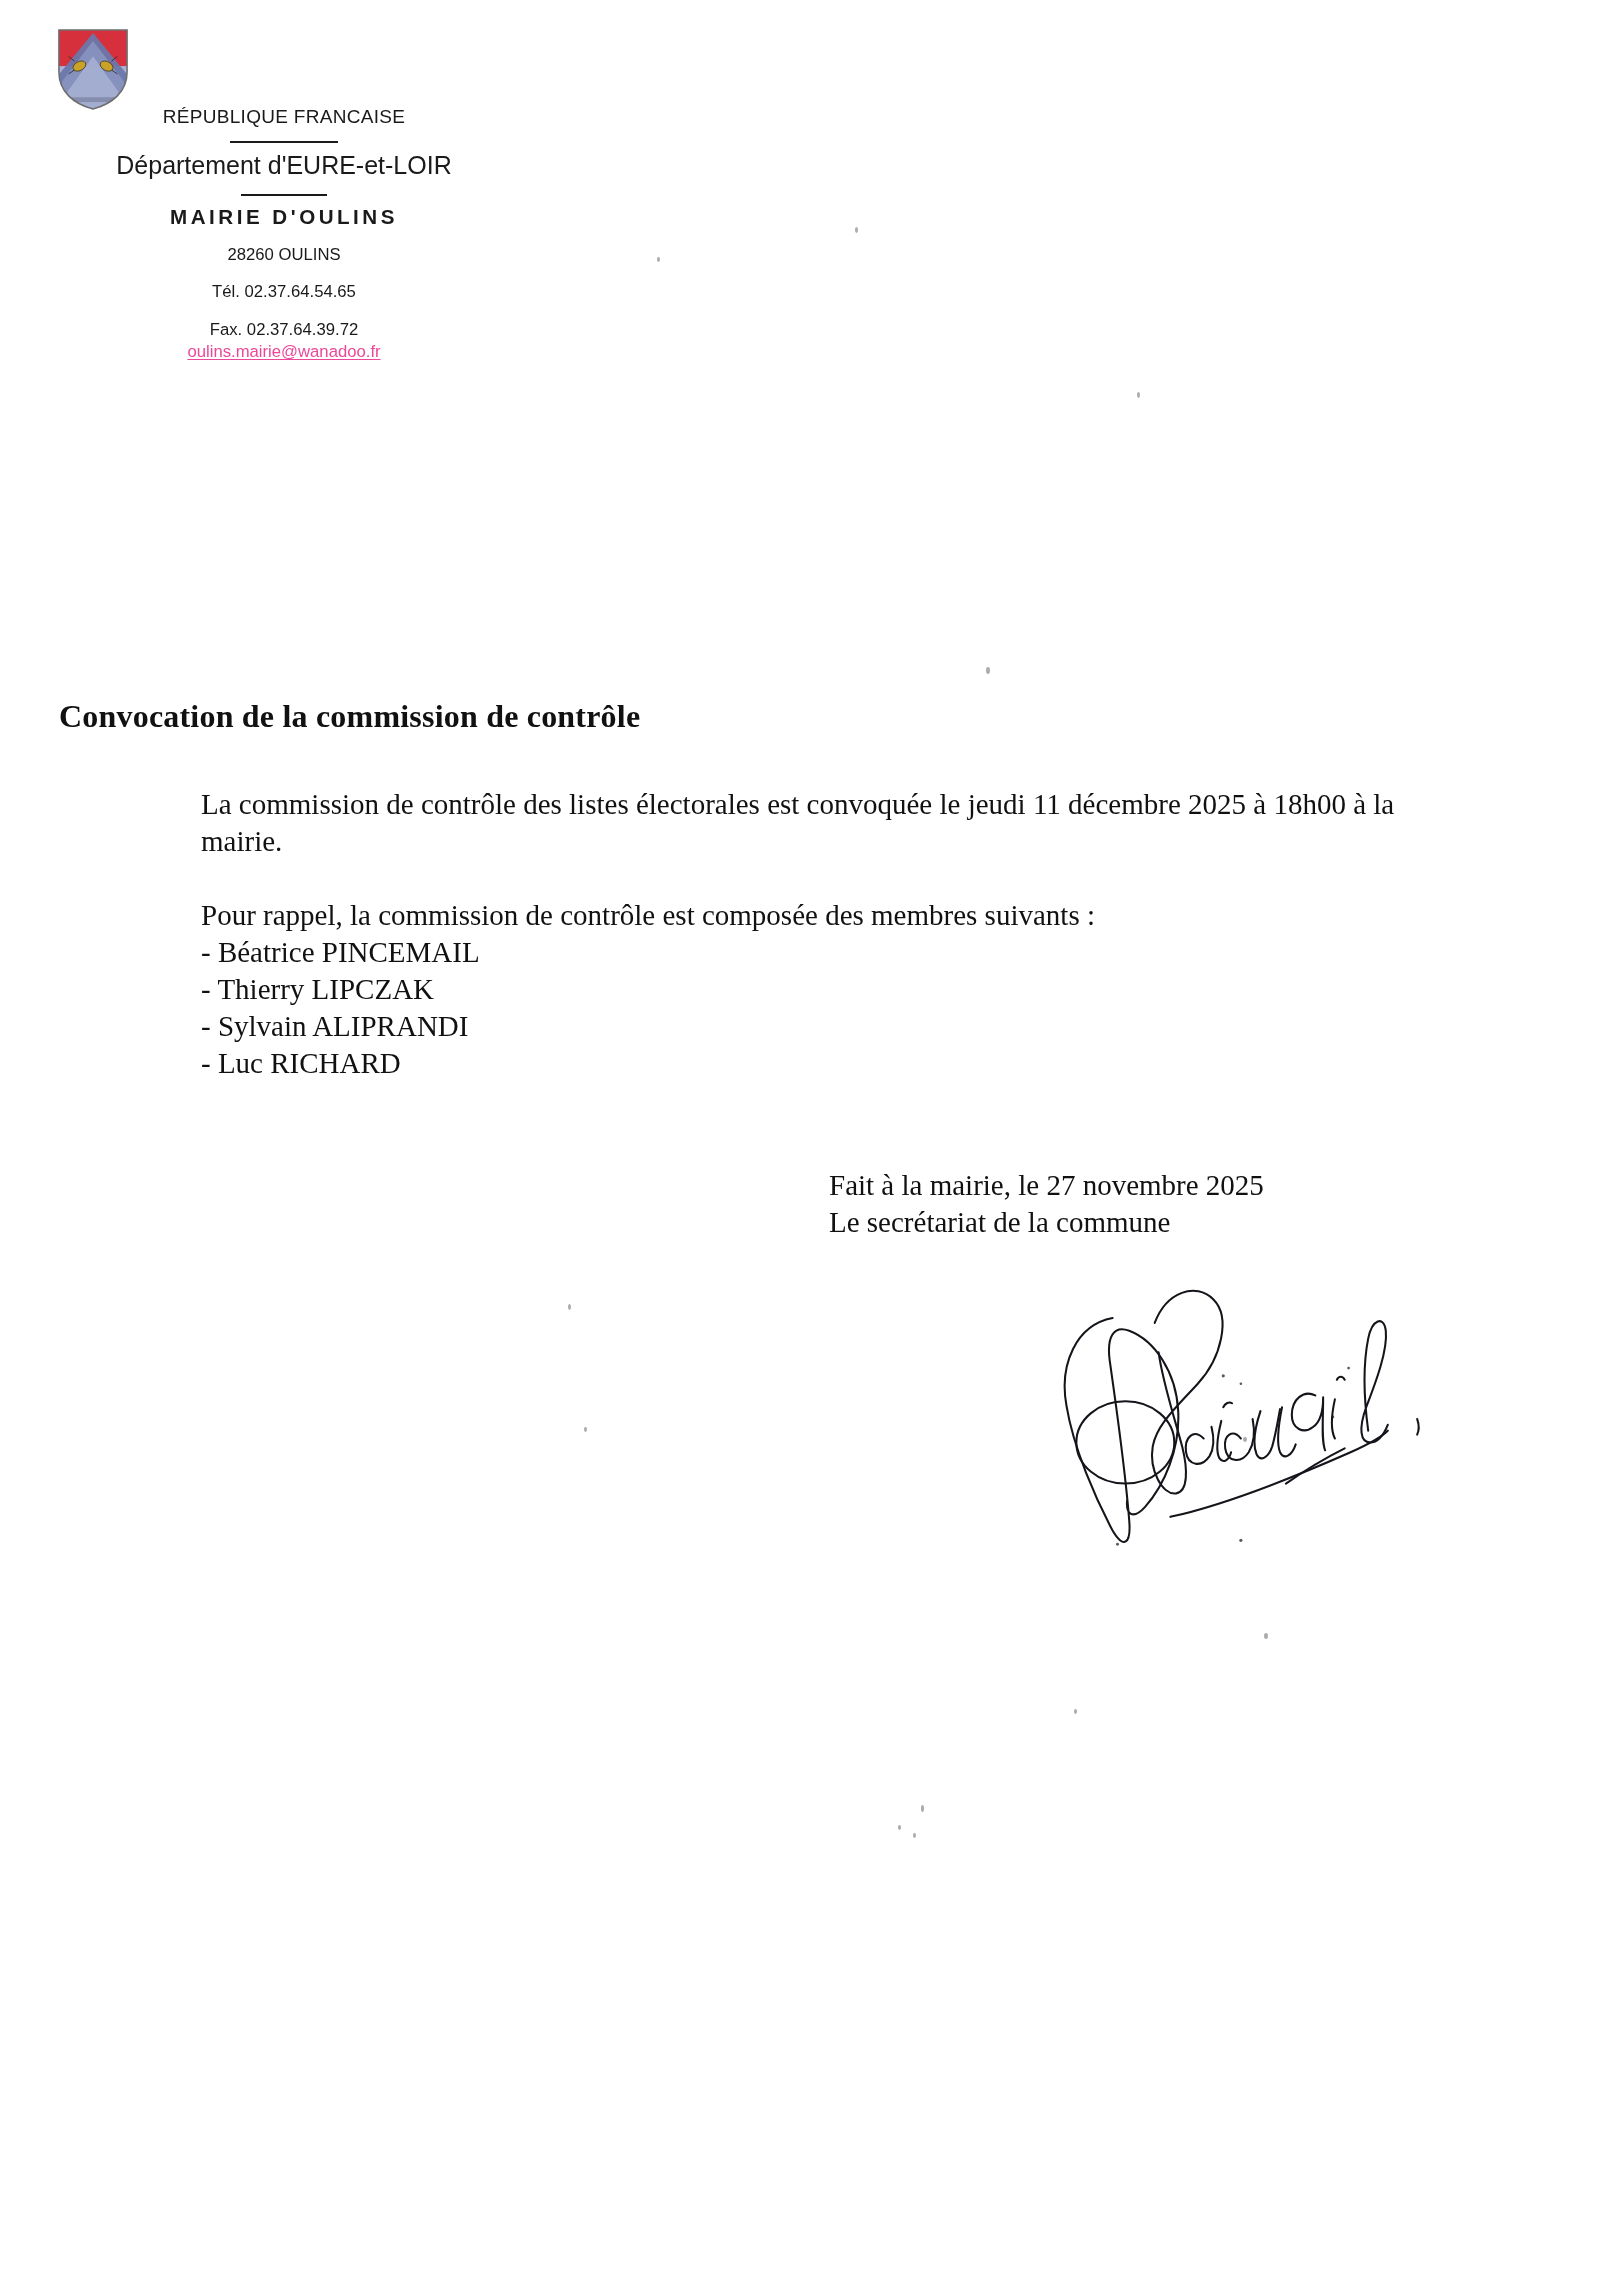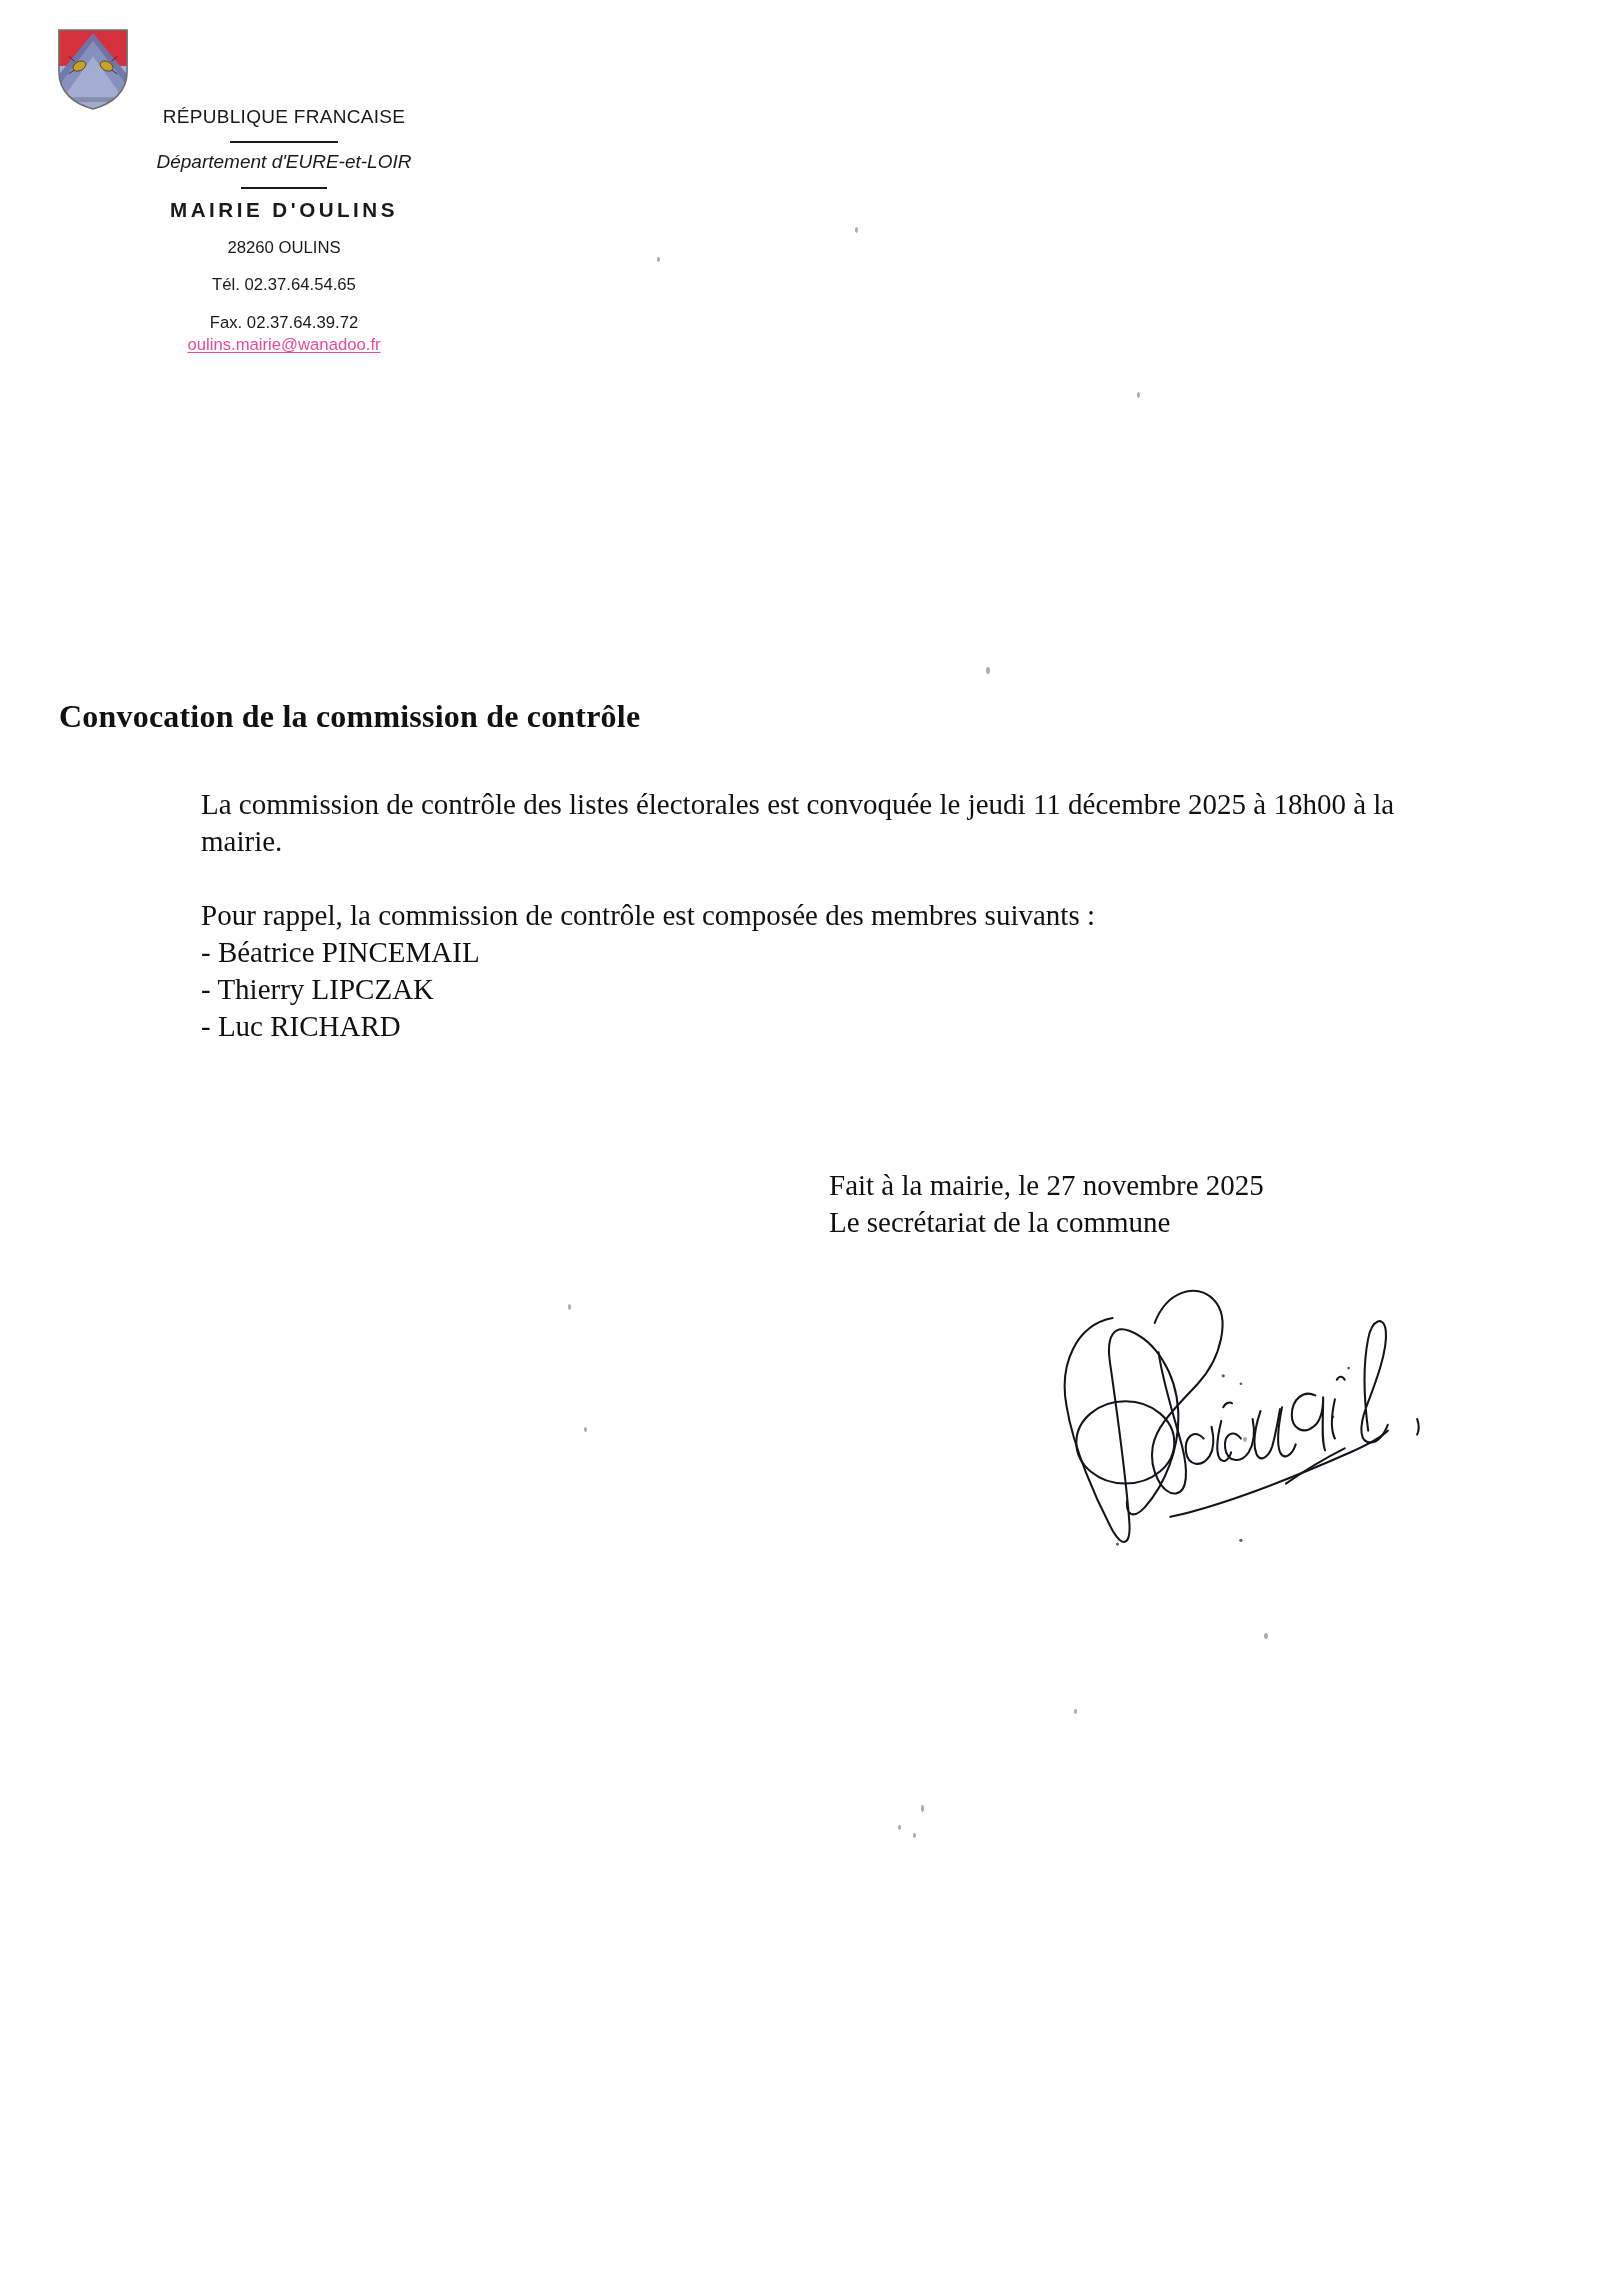"Département d'EURE-et-LOIR" .lh-departement { font-size: 19px -> 25px; font-style: italic -> none }
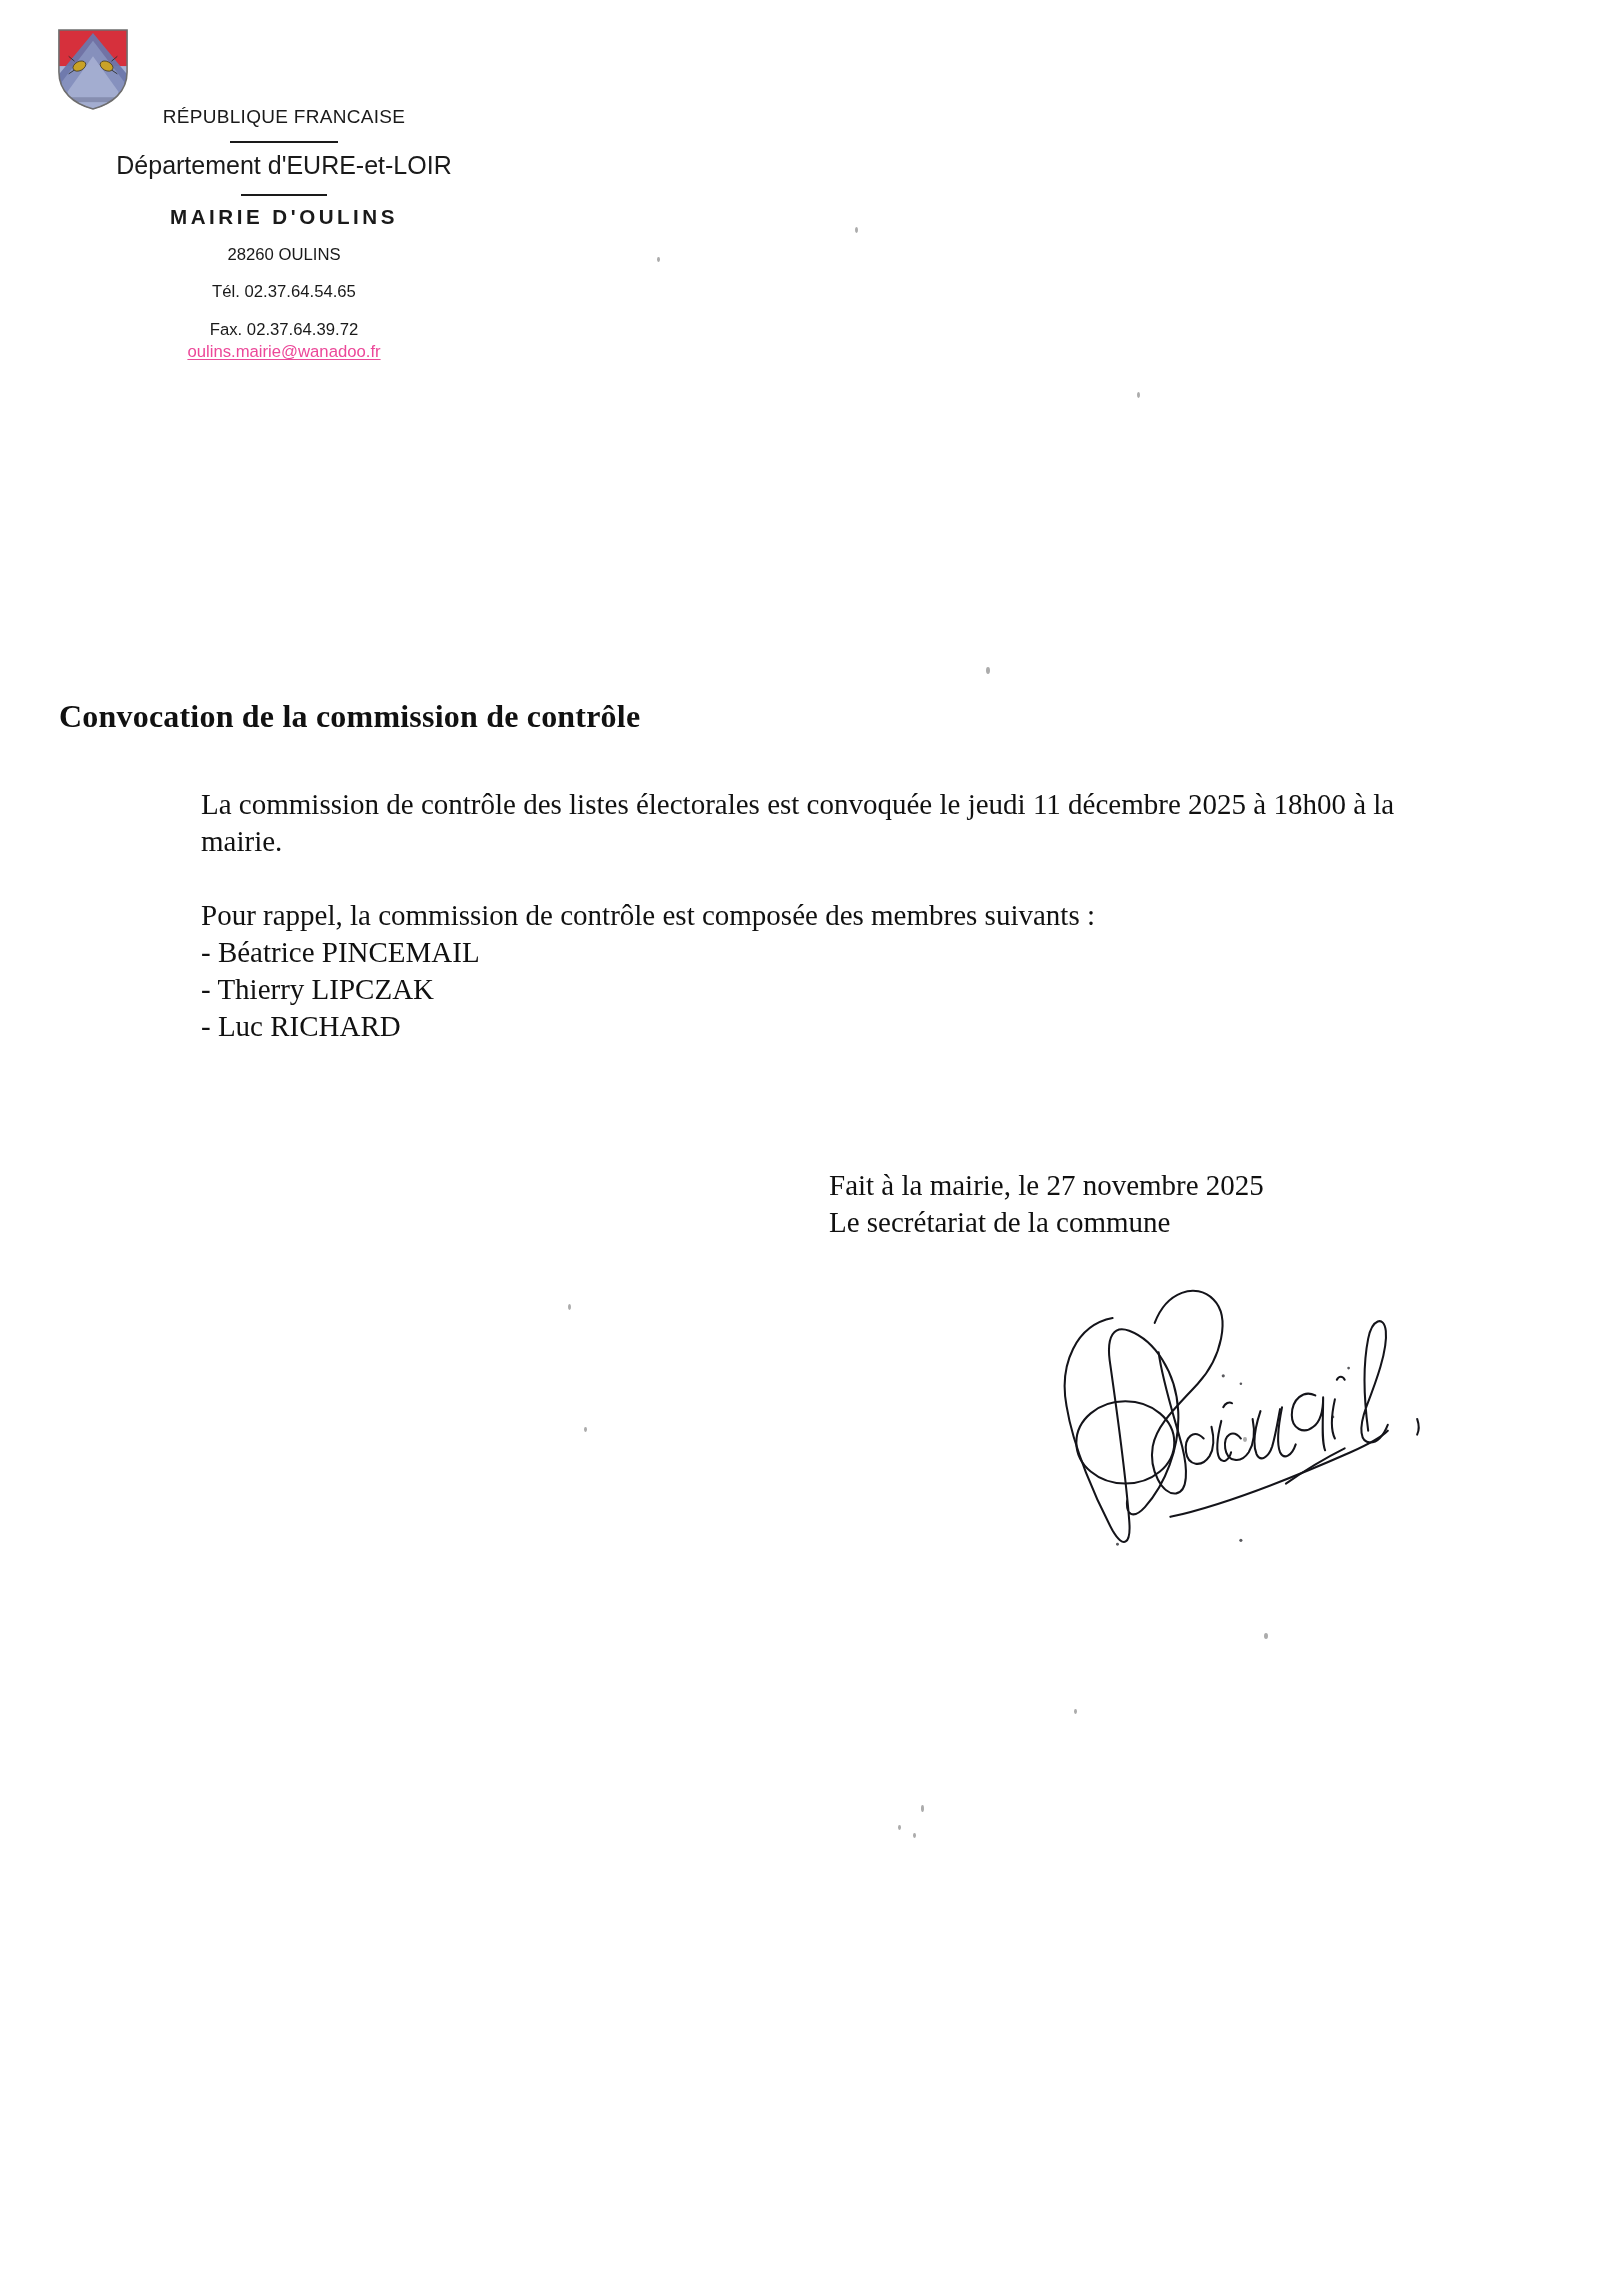"- Sylvain ALIPRANDI" li { html: none -> <li>- Sylvain ALIPRANDI</li> }
